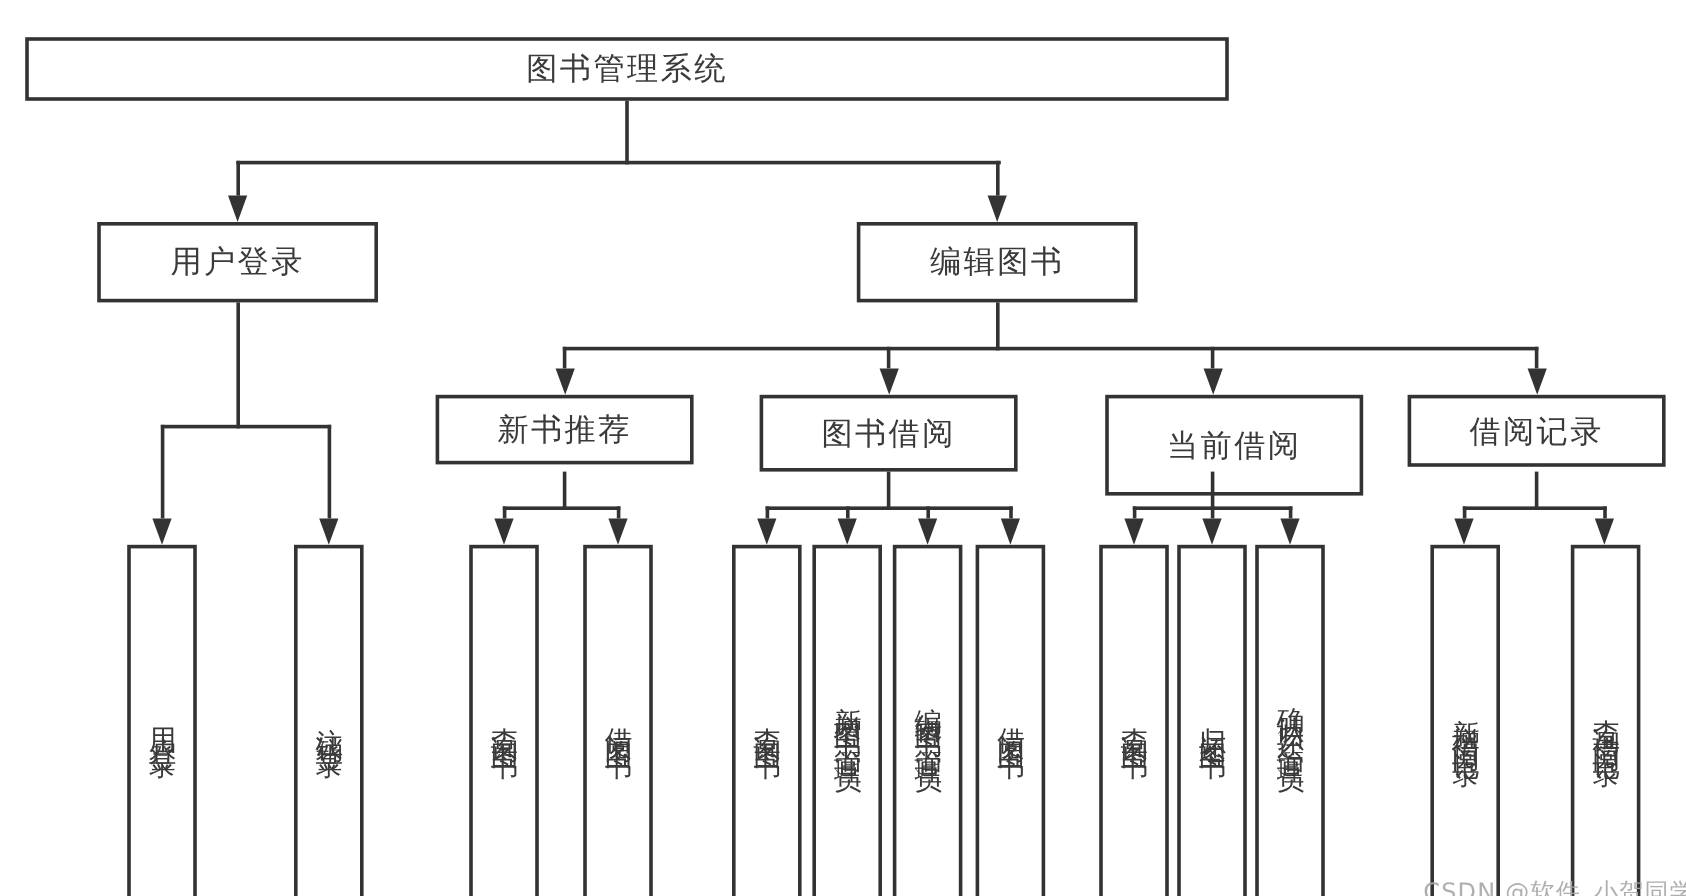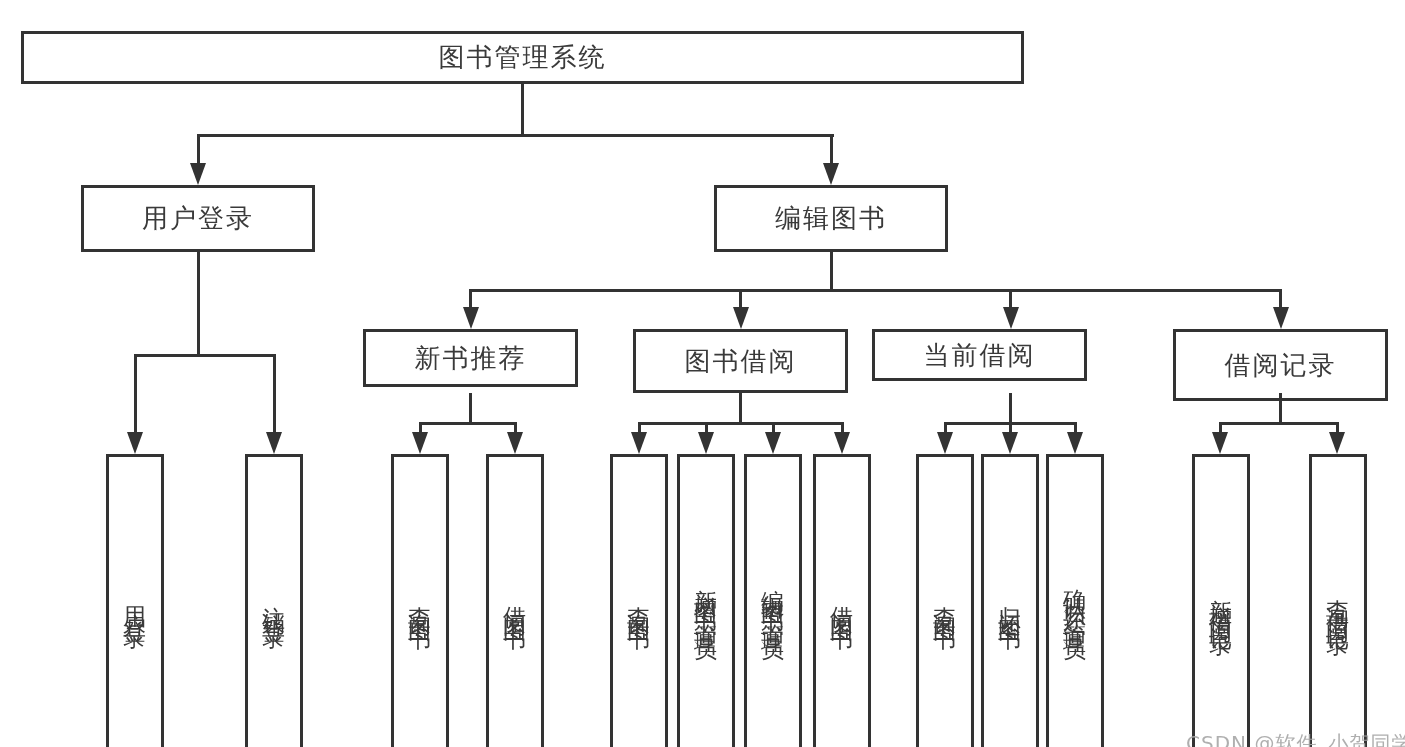"当前借阅" div.box { height: 52px -> 84px; left: 872px -> 921px }
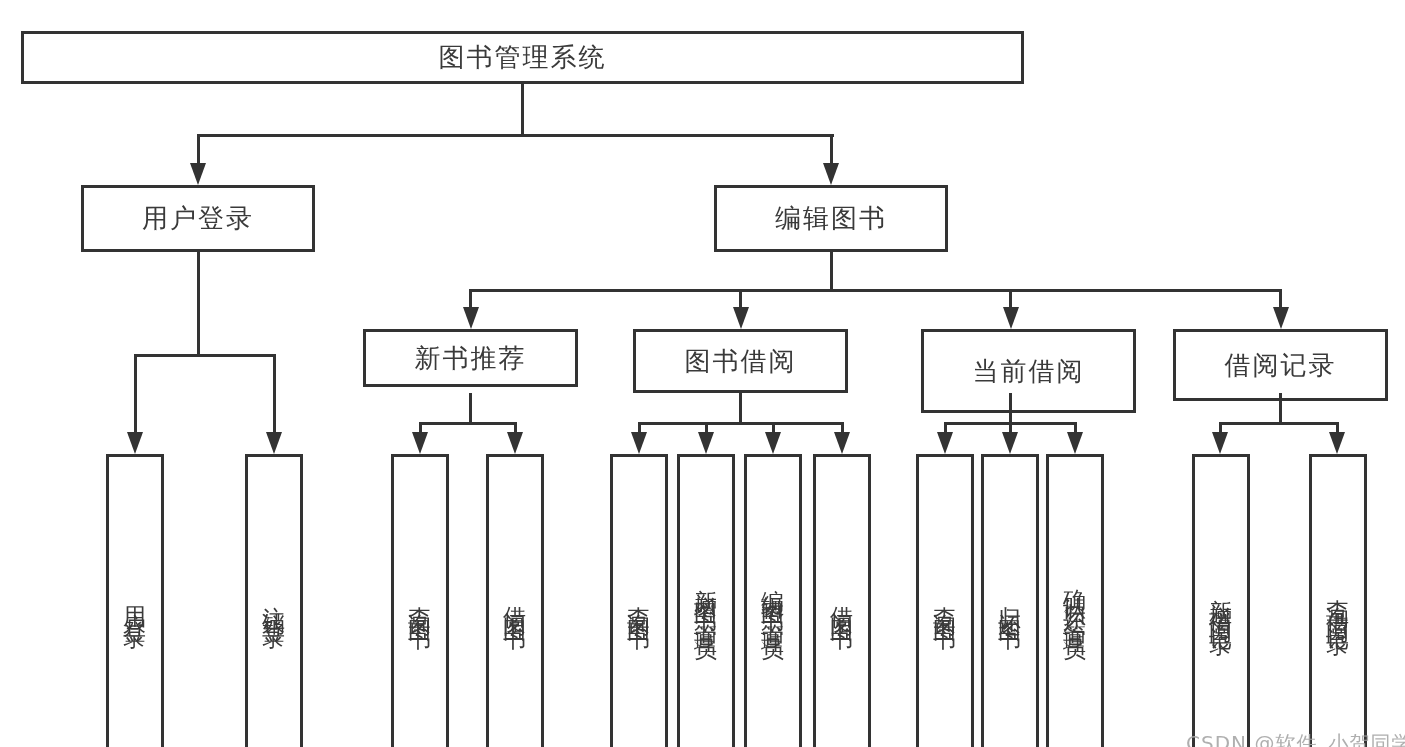"借阅记录" div.box { height: 72px -> 60px }
